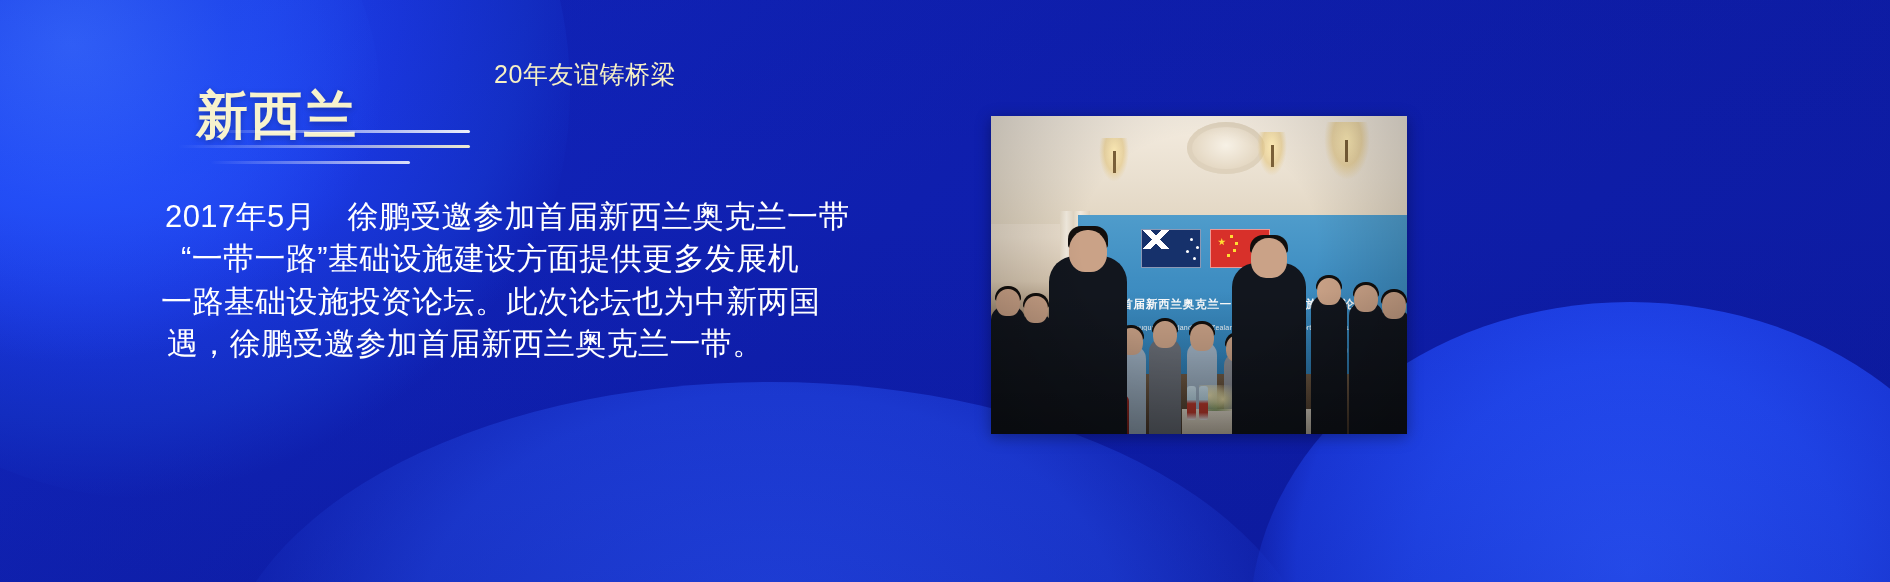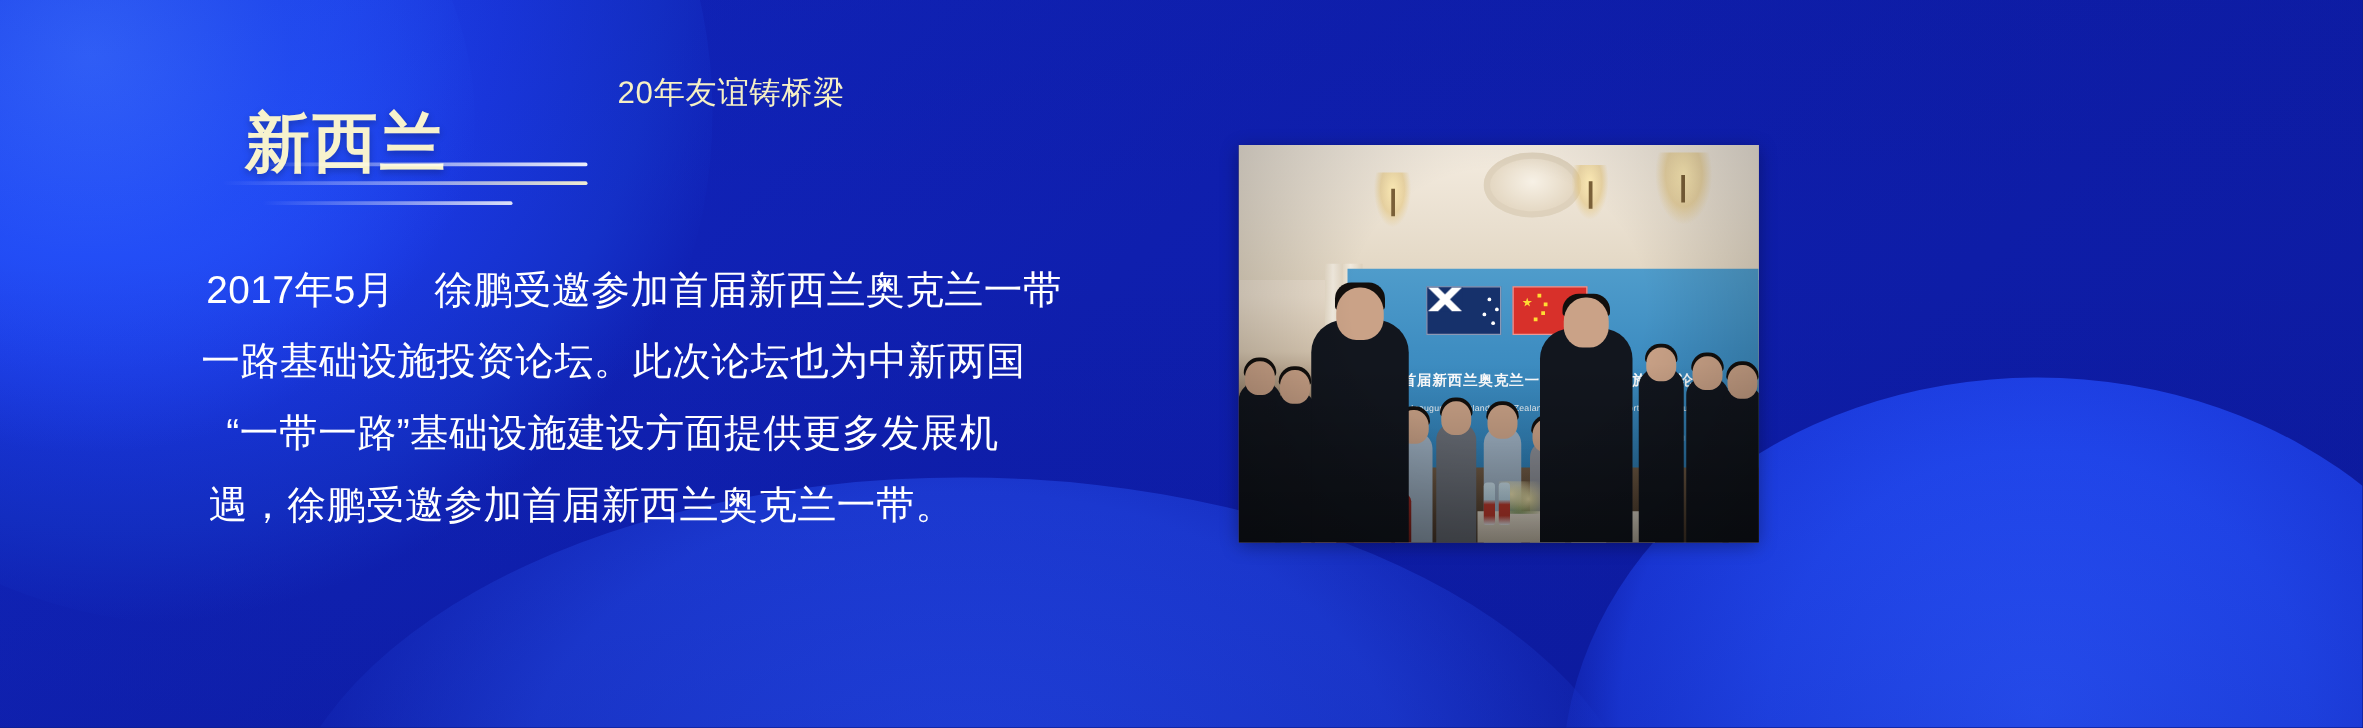"2017年5月 徐鹏受邀参加首届新西兰奥克兰一带" .para-line { margin-top: 15px -> none }
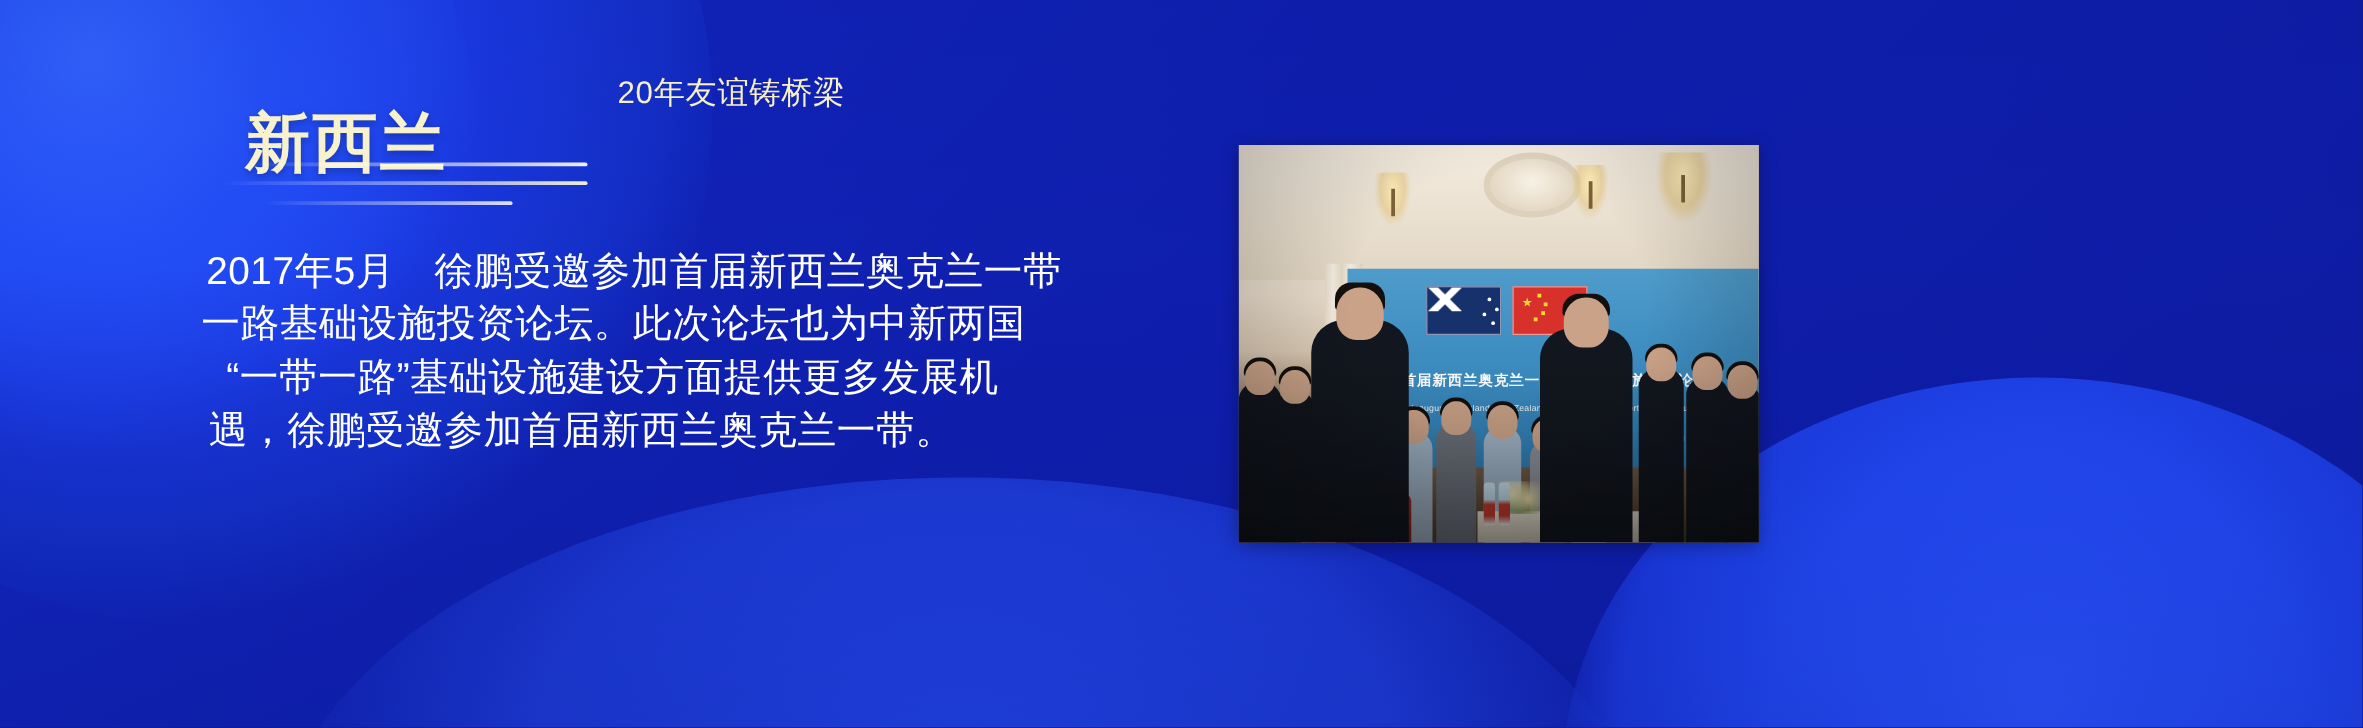"一路基础设施投资论坛。此次论坛也为中新两国" div.para-line { order: before "“一带一路”基础设施建设方面提供更多发展机" -> after "“一带一路”基础设施建设方面提供更多发展机" }
